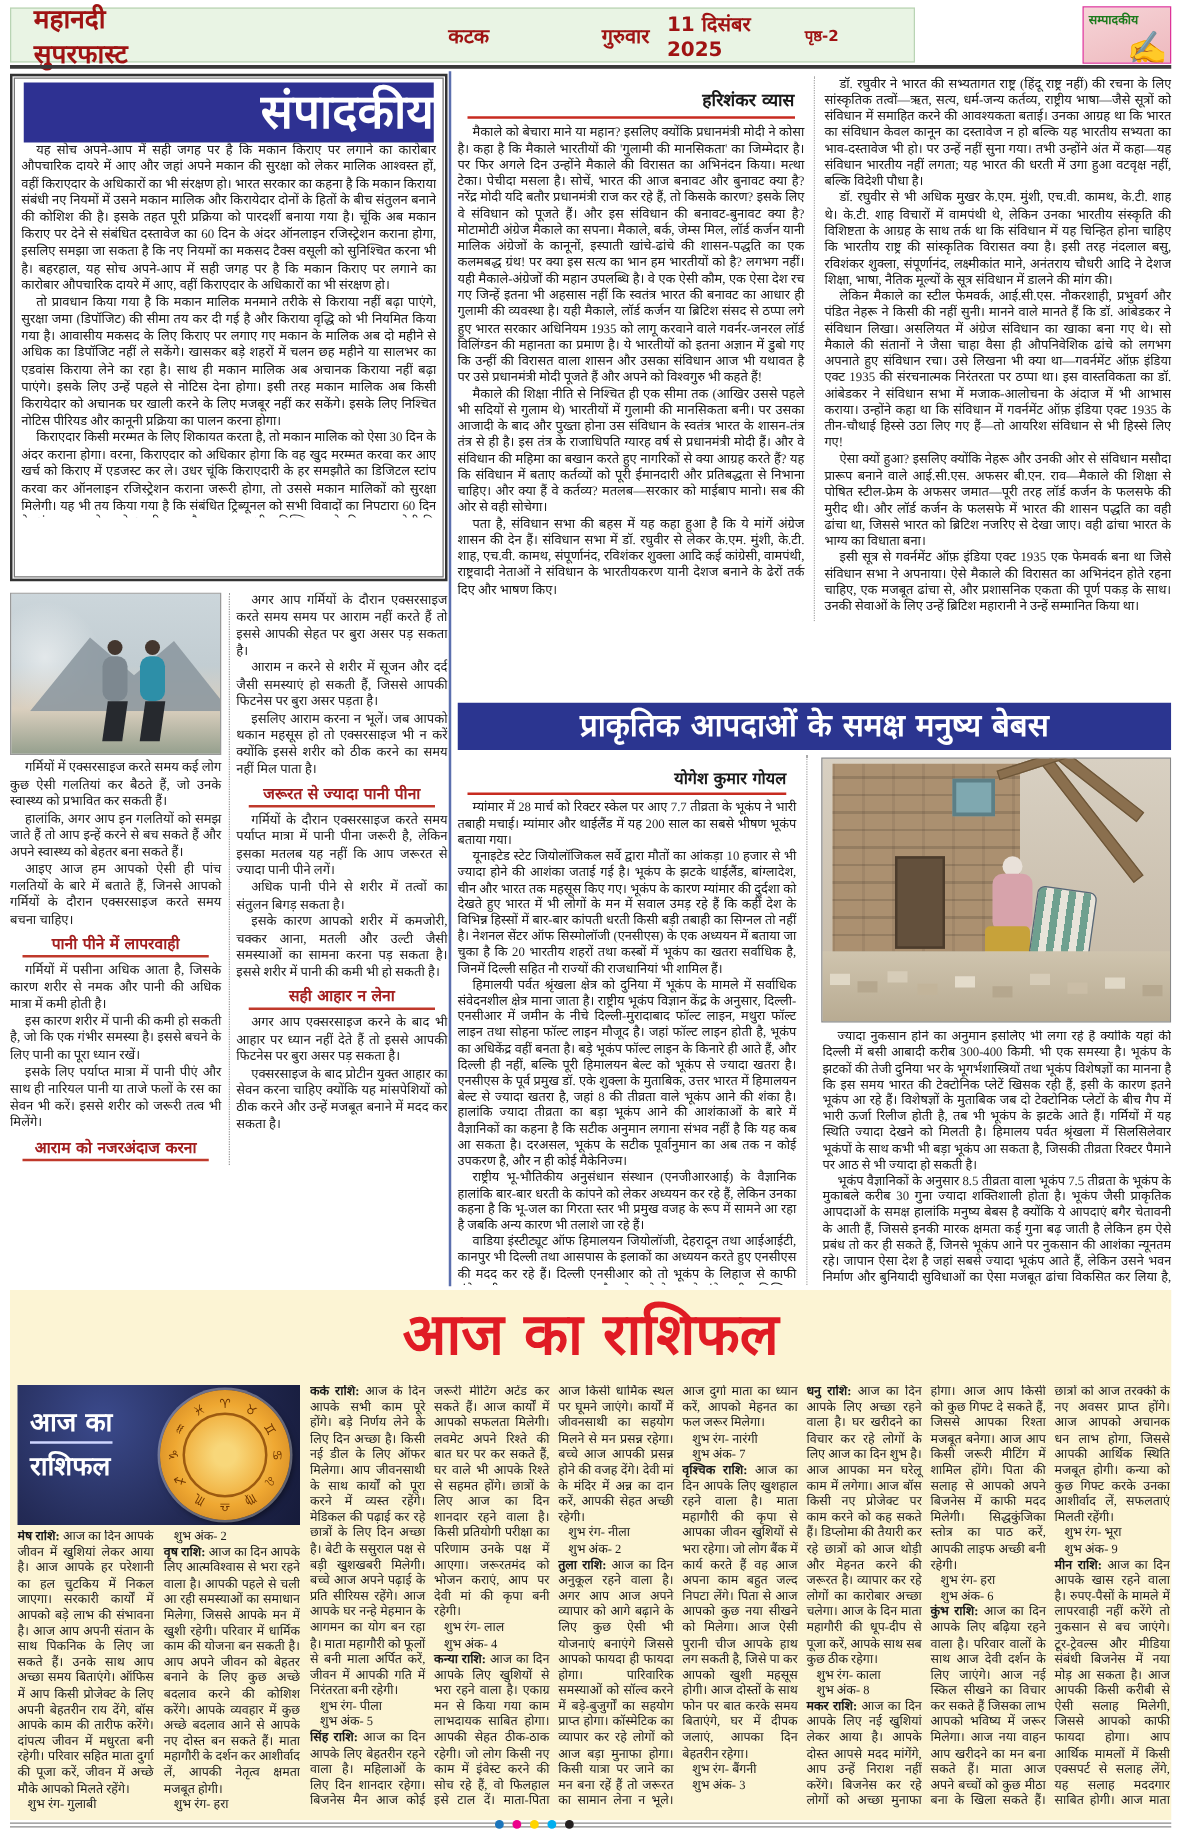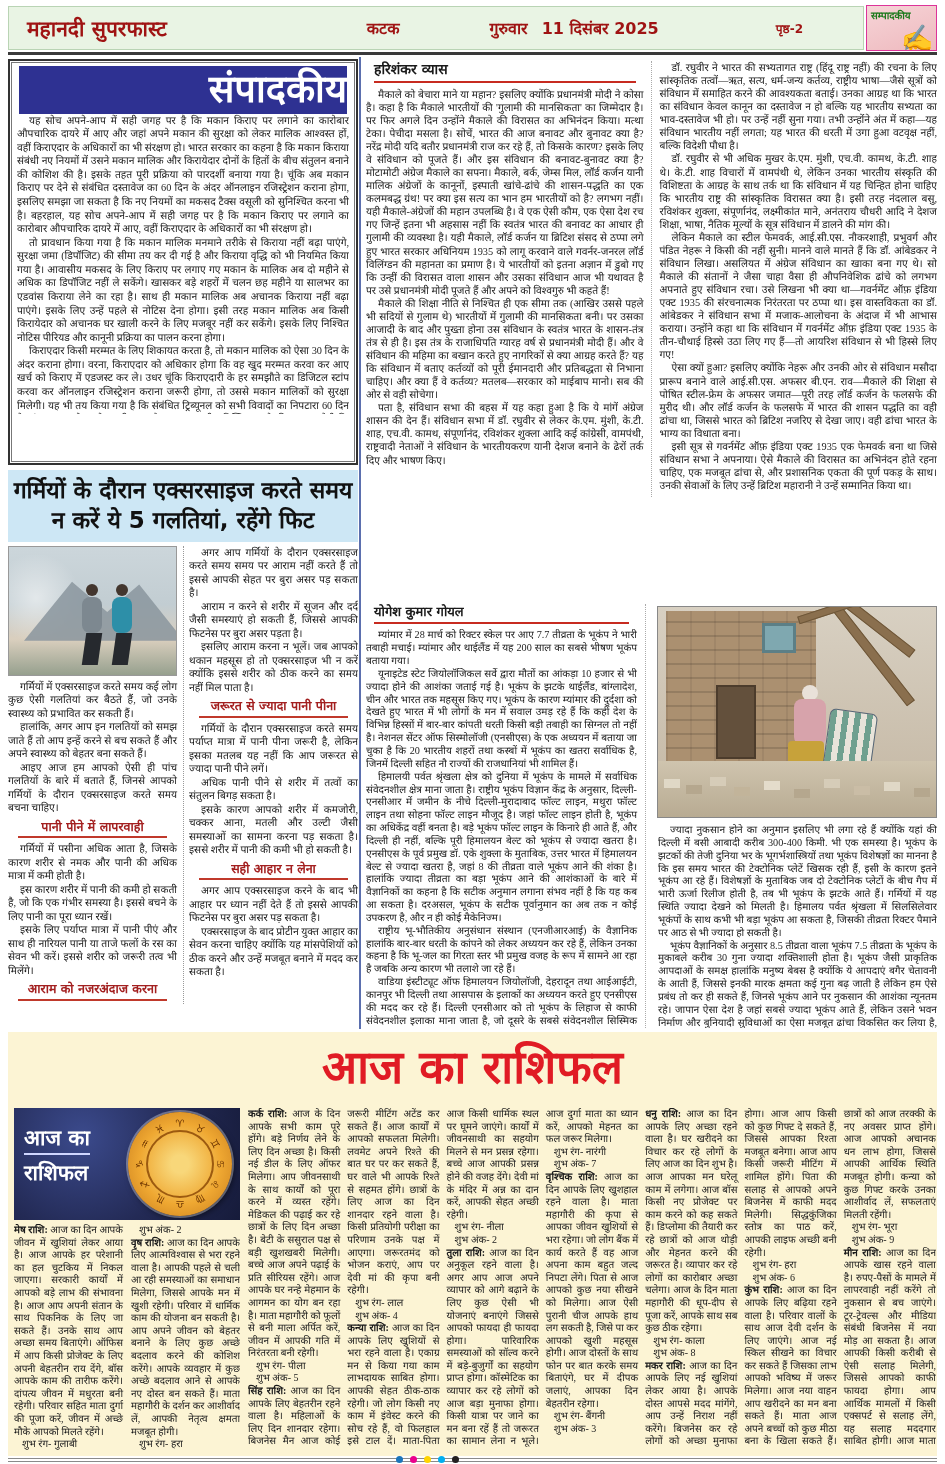"महानदी सुपरफास्ट" .masthead { width: 856px -> 724px }
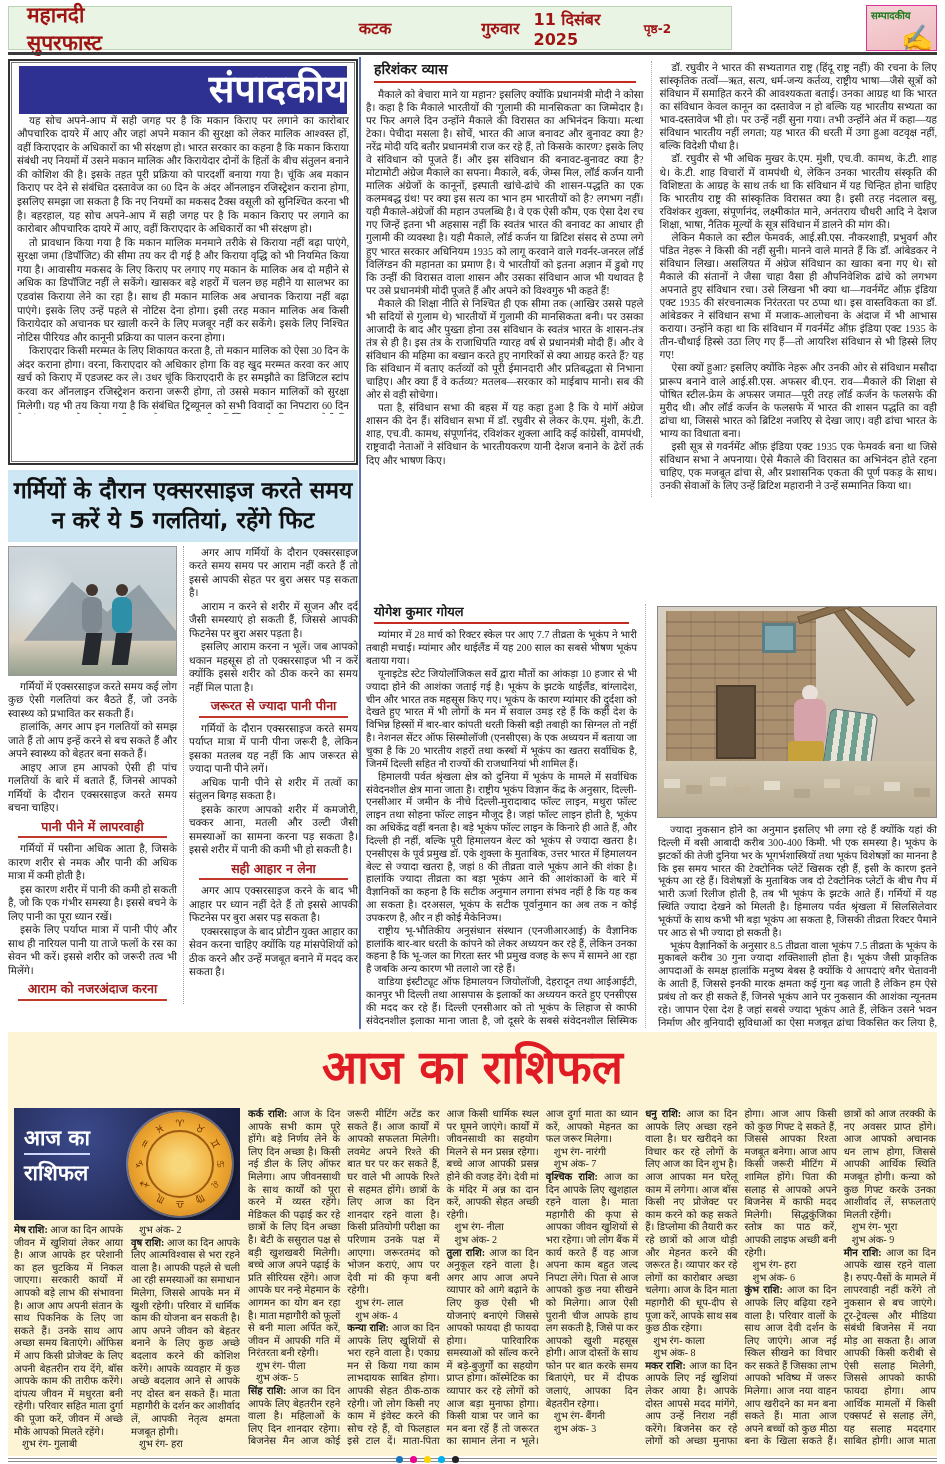"हरिशंकर व्यास" .byline { margin: 0 8px 5px 8px -> 12px 8px 5px 8px; text-align: left -> right }
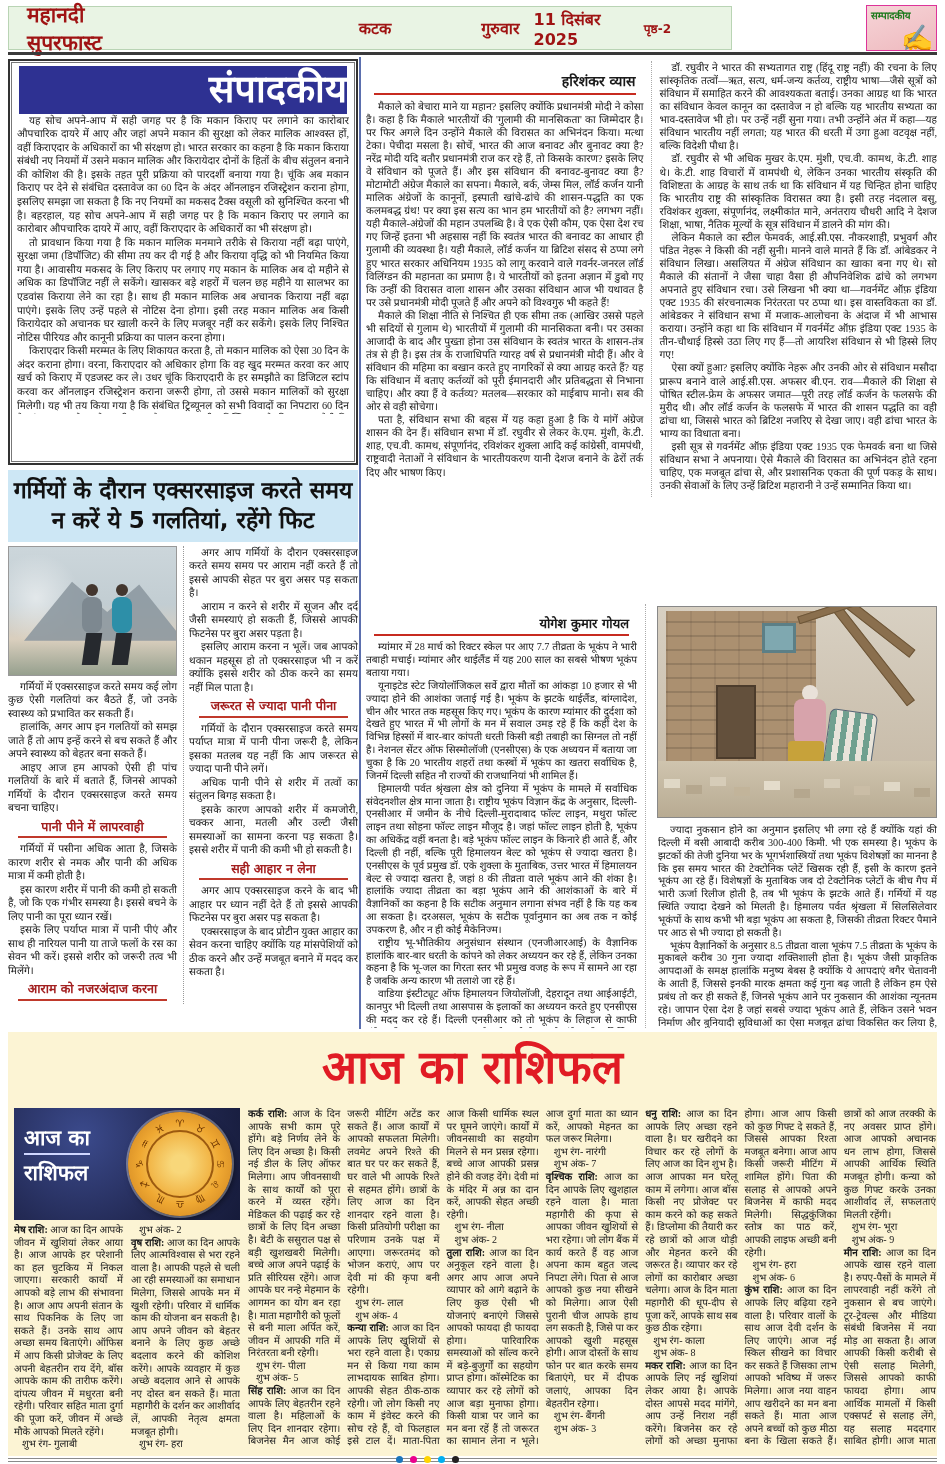"गर्मियों के दौरान एक्सरसाइज करते समय न" div.fit-head { html: <div>गर्मियों के दौरान एक्सरसाइज करते समय न करें ये 5 गलतियां, रहेंगे फिट</div> -> none }
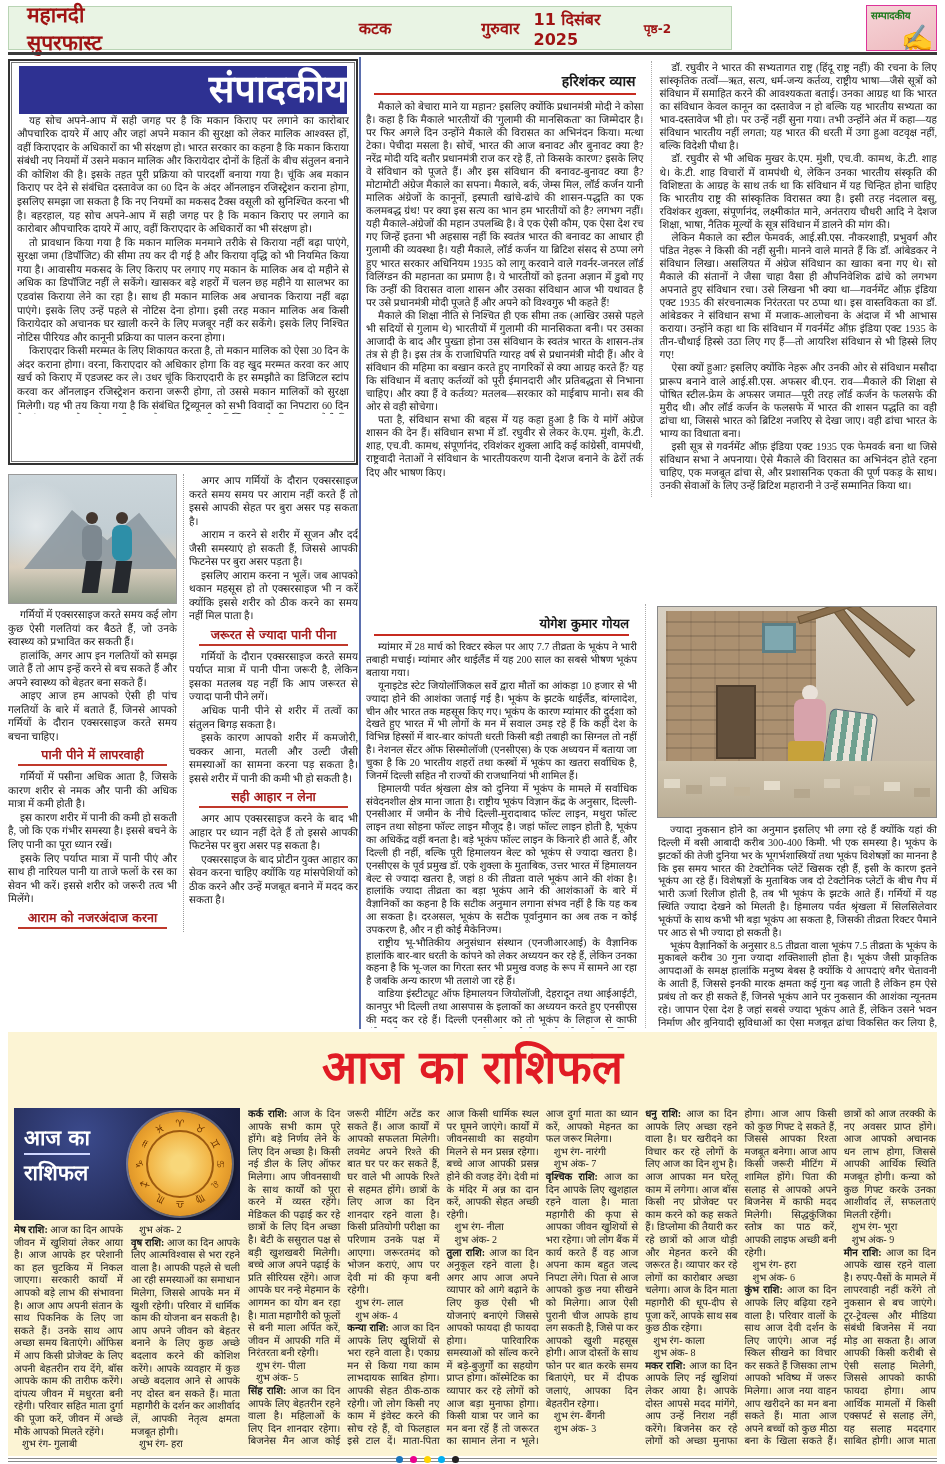"प्राकृतिक आपदाओं के समक्ष मनुष्य" div.dis-head { html: none -> <div>प्राकृतिक आपदाओं के समक्ष मनुष्य बेबस</div> }
